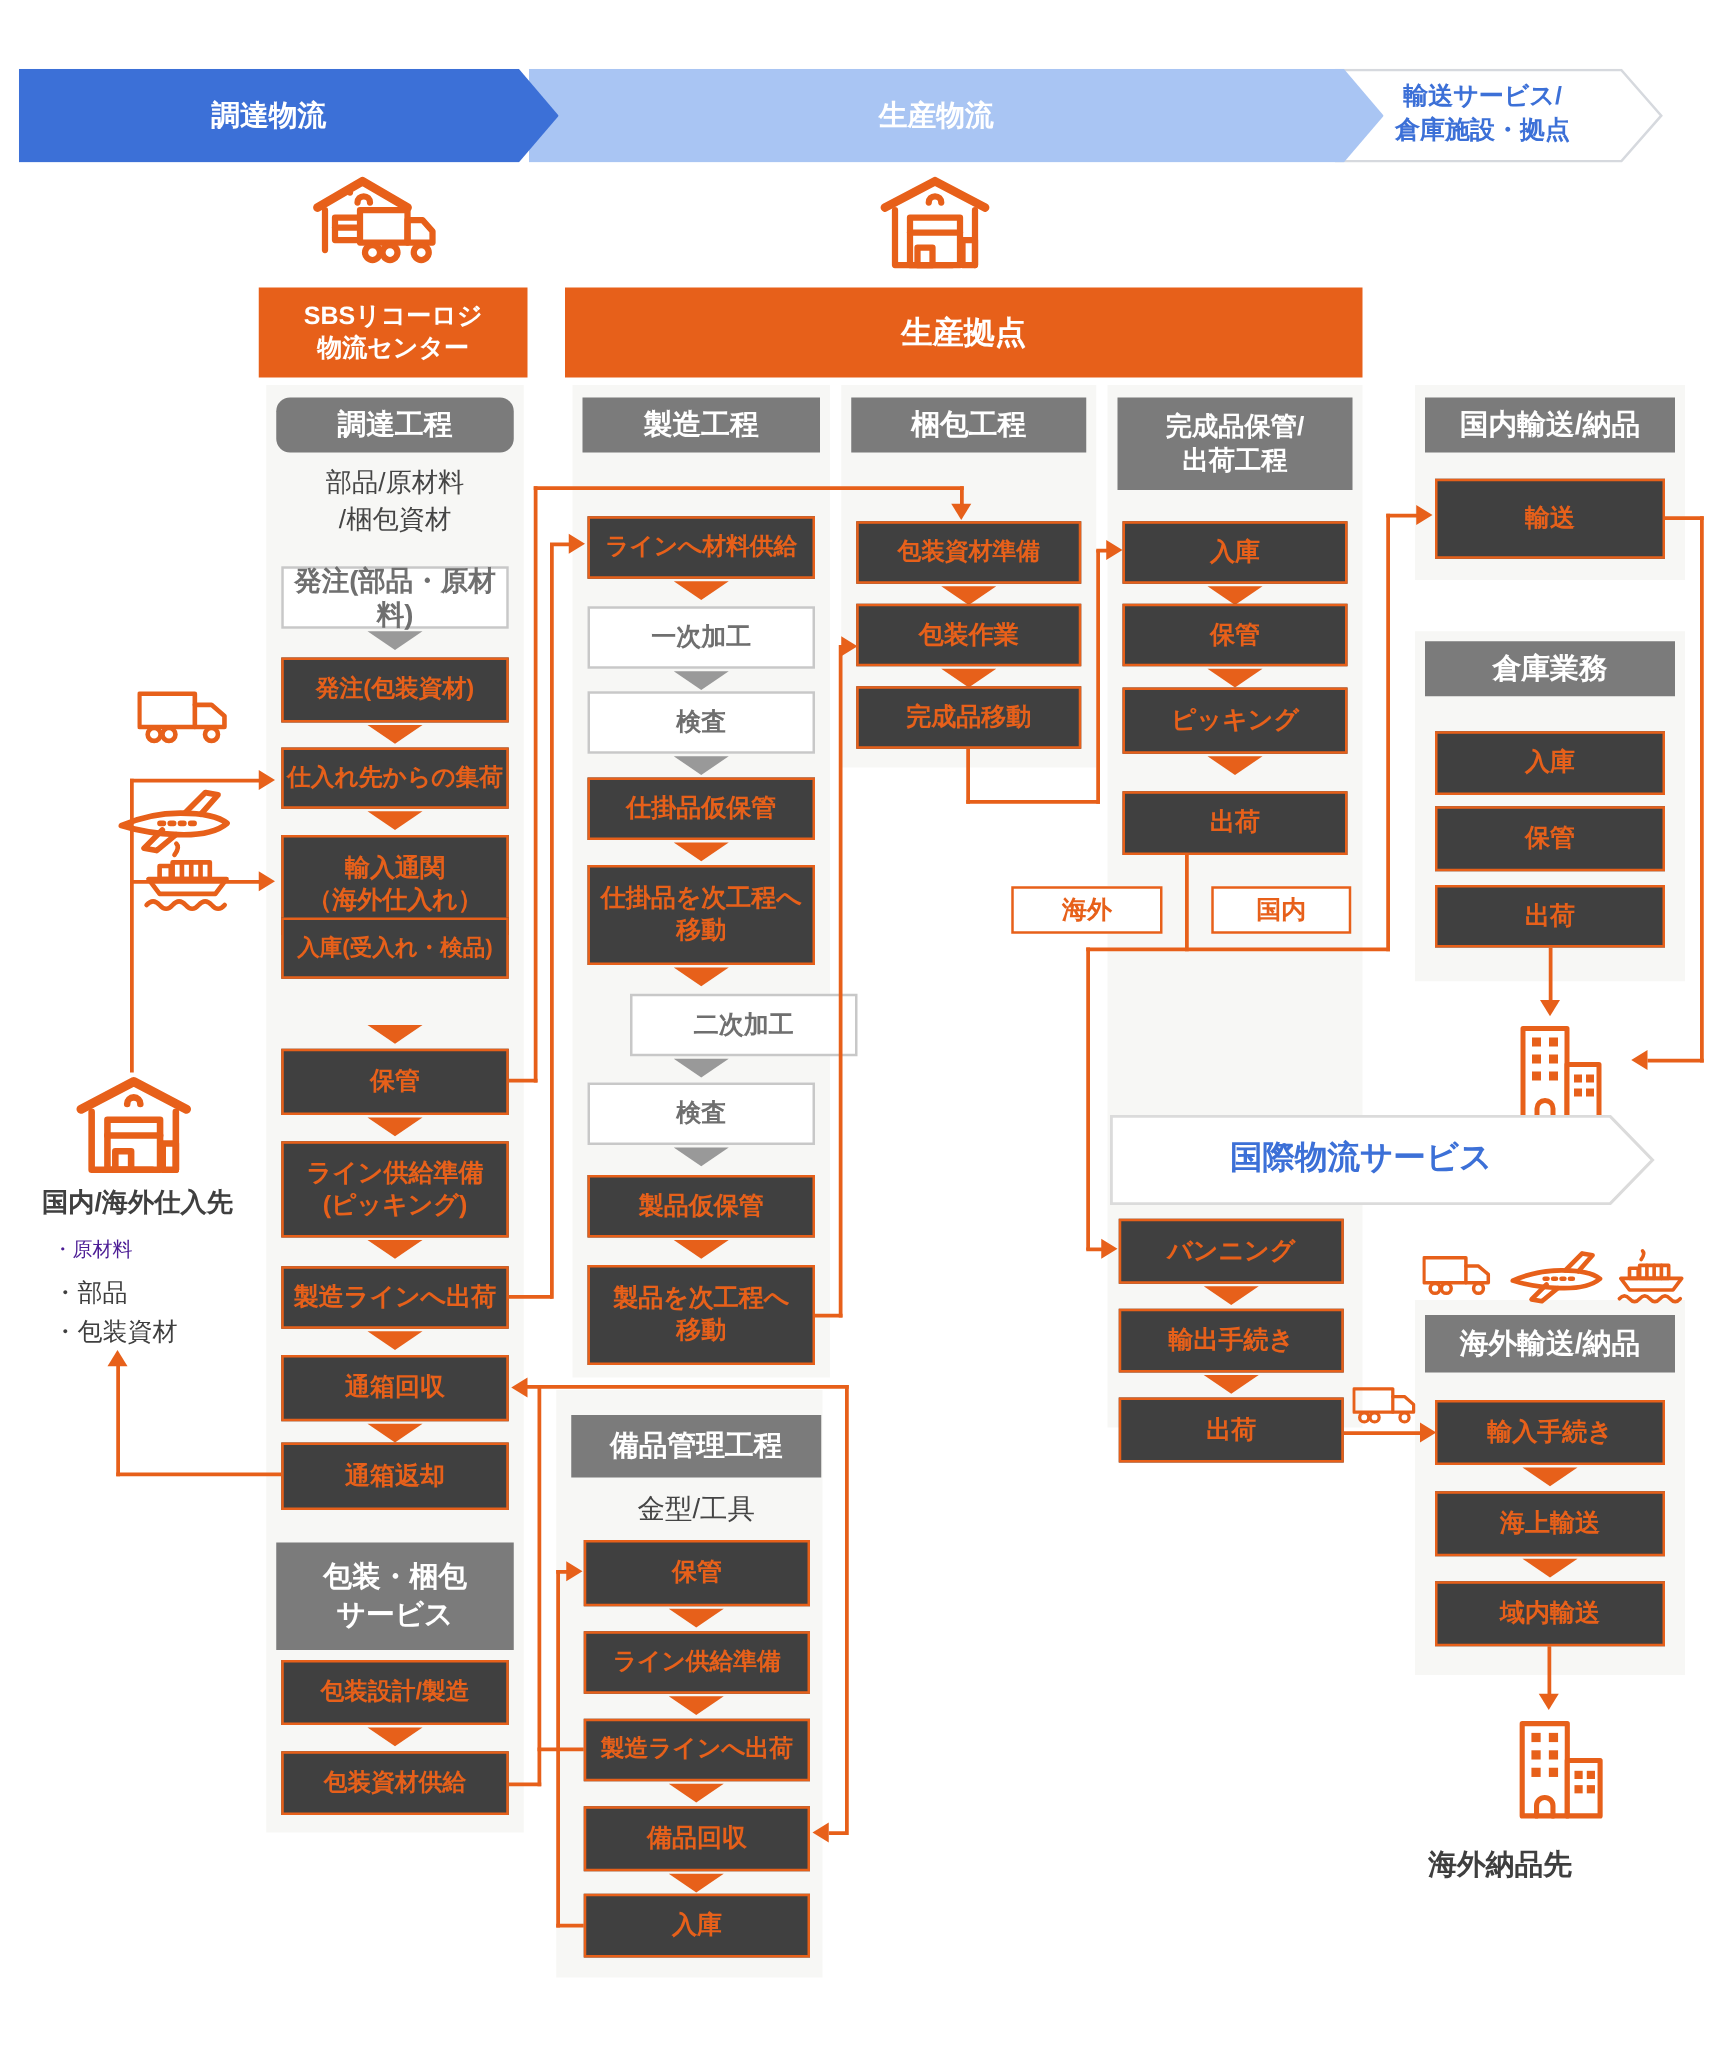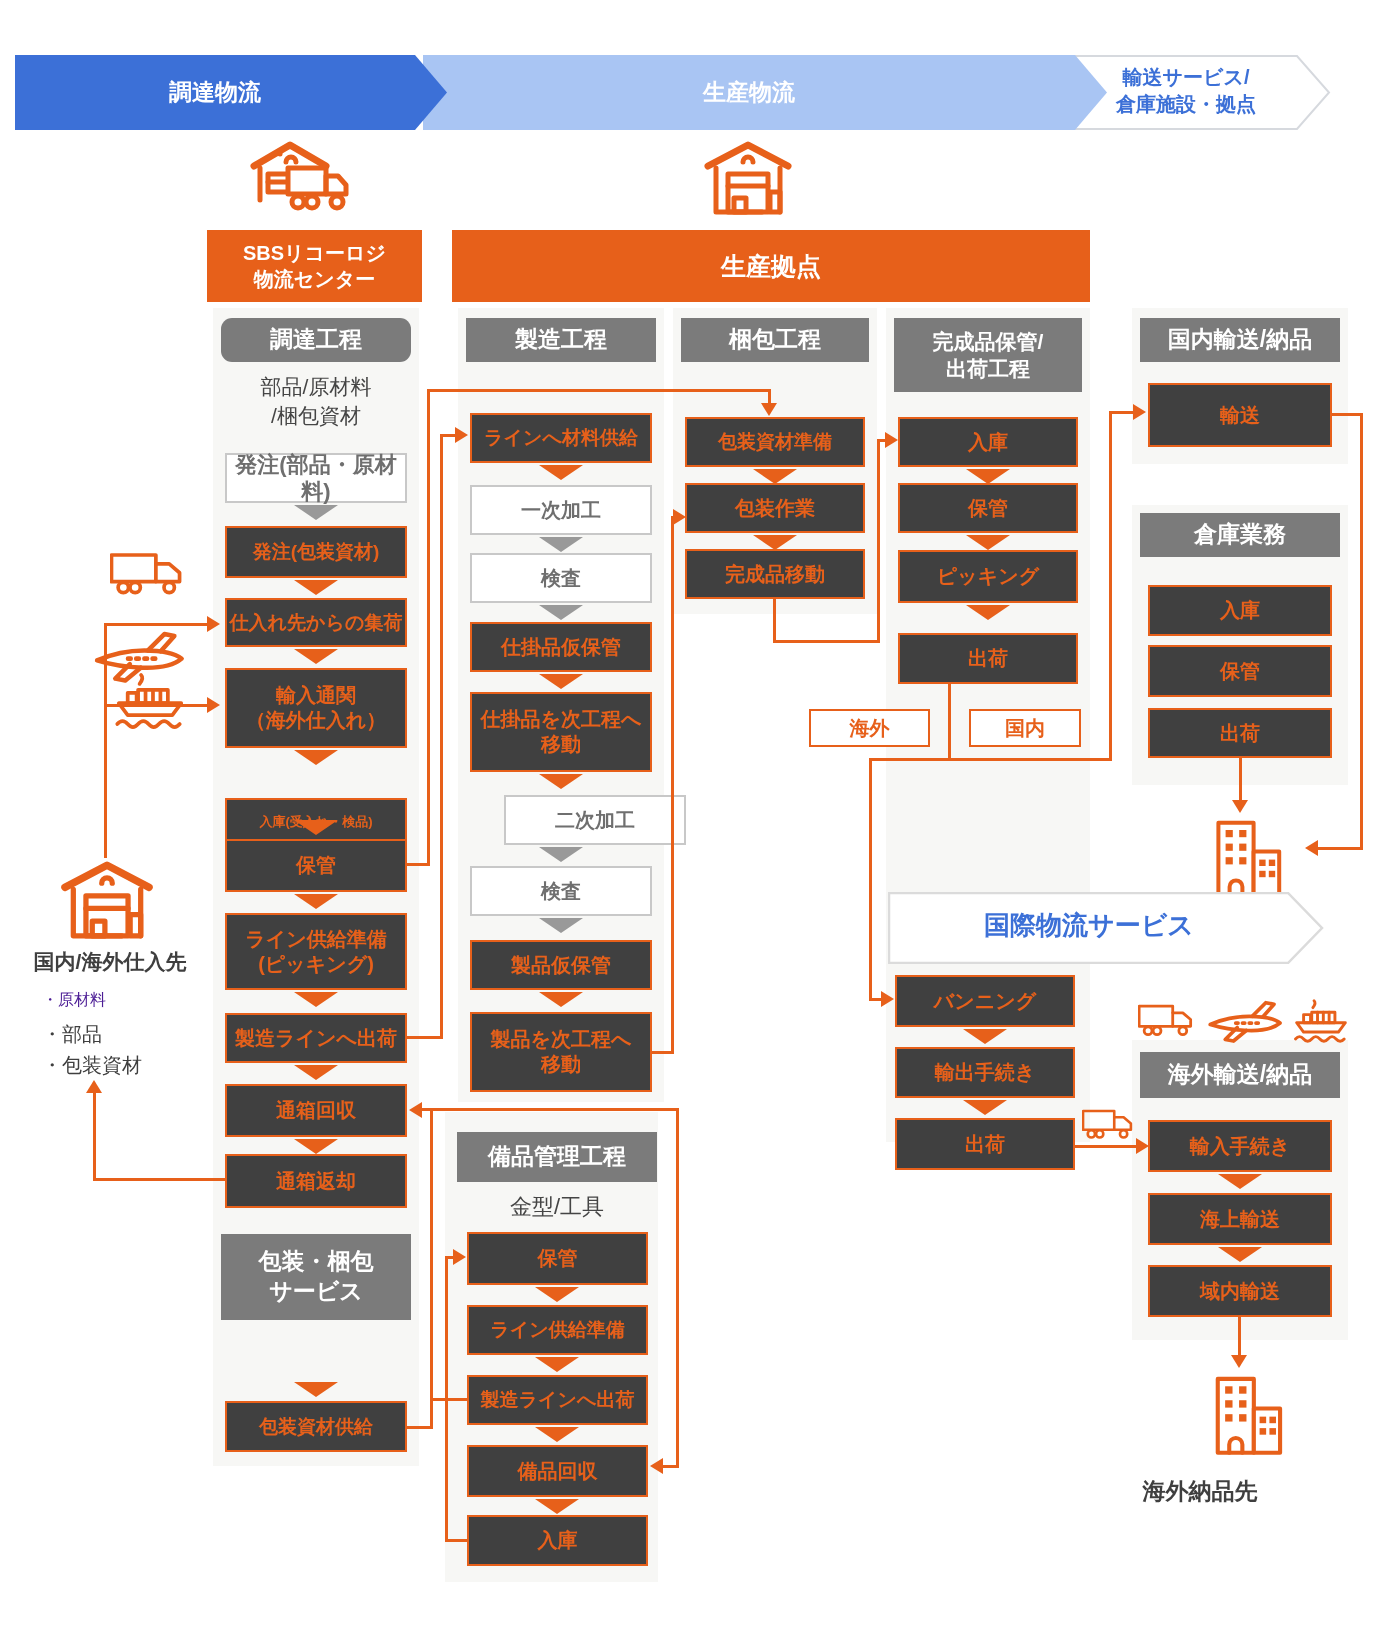"入庫(受入れ・検品)" div.box { font-size: 13px -> 18px; top: 798px -> 734px }
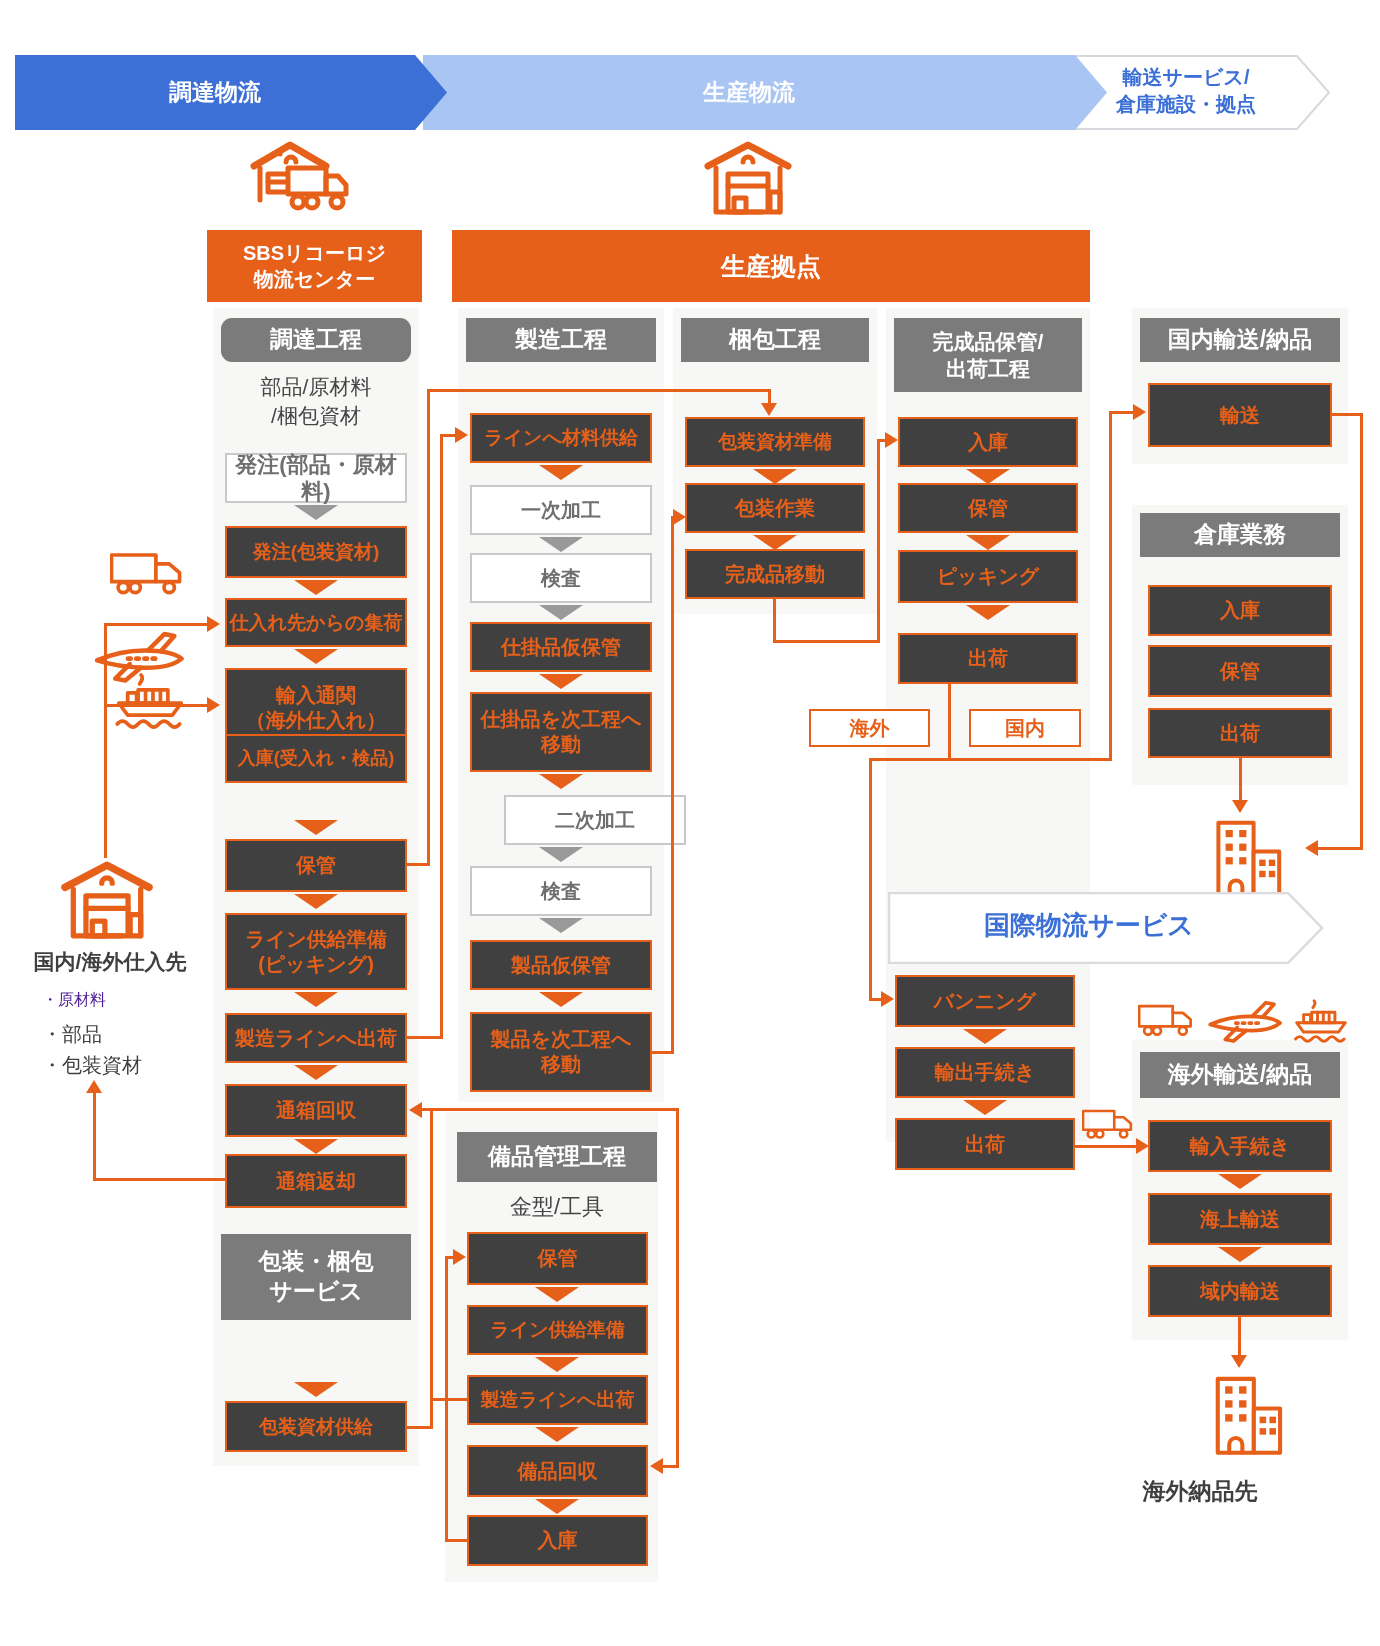"包装設計/製造" div.box { html: none -> <div>包装設計/製造</div> }
